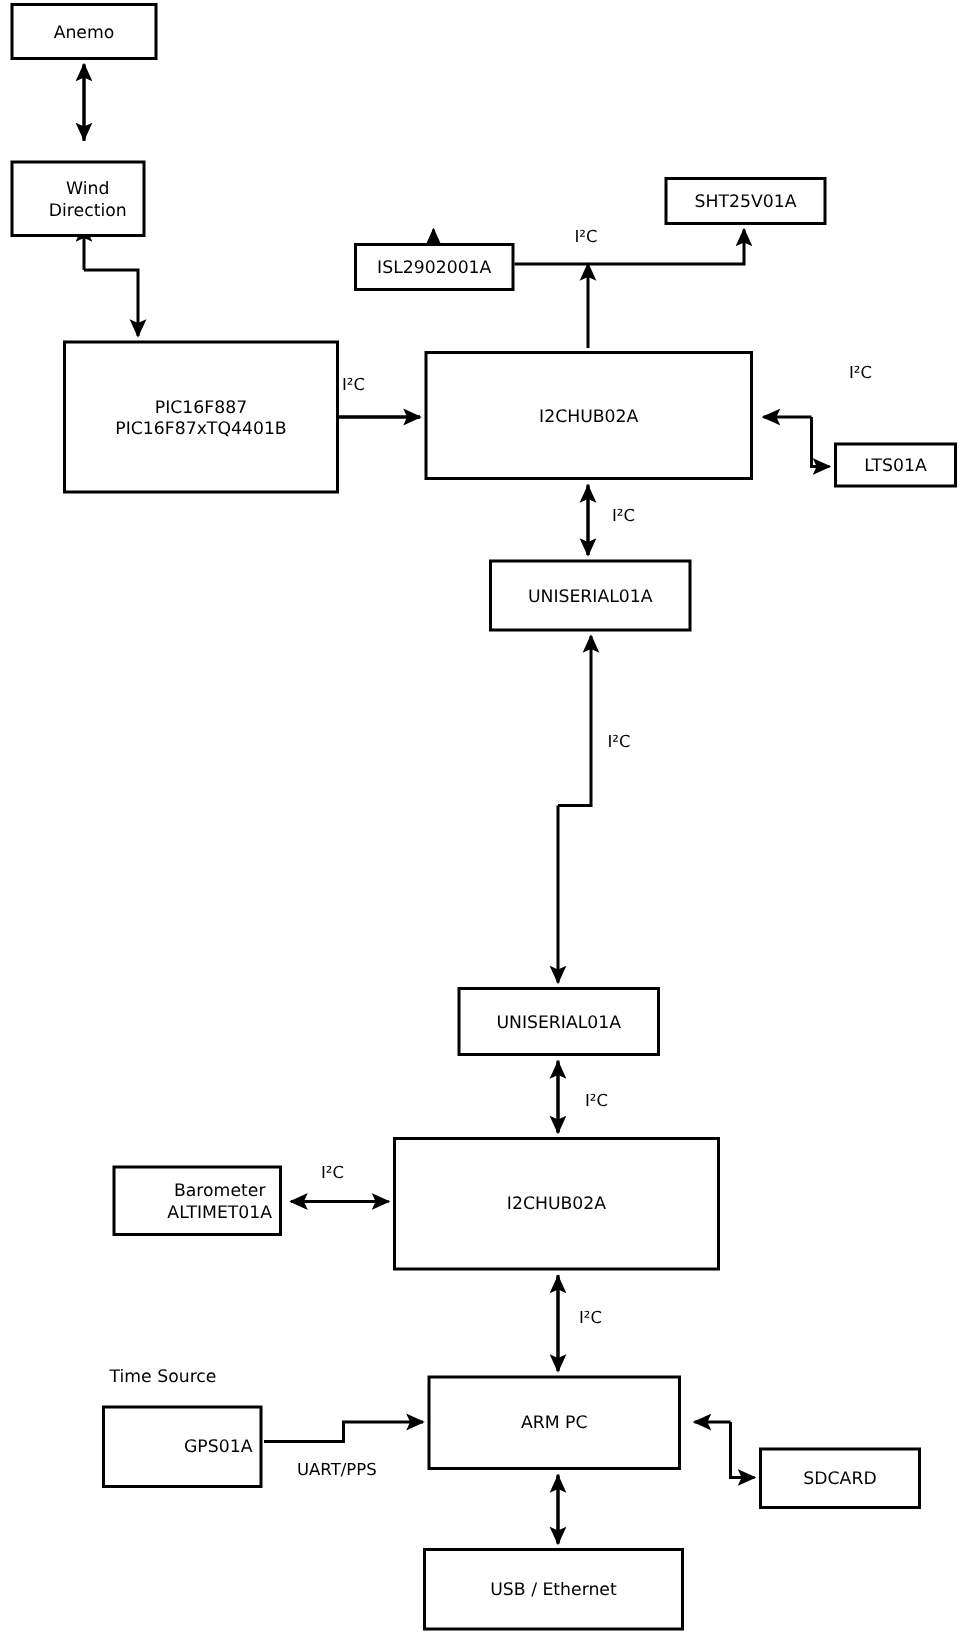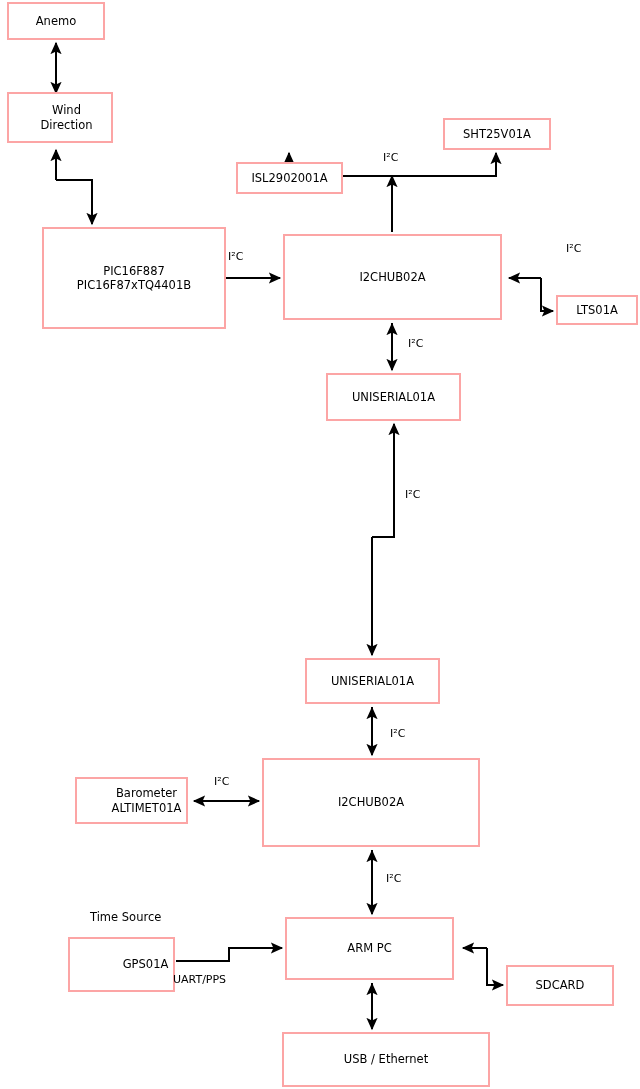"Anemo" .node { border: 2px solid #fca5a5 -> 2px solid #000000 }
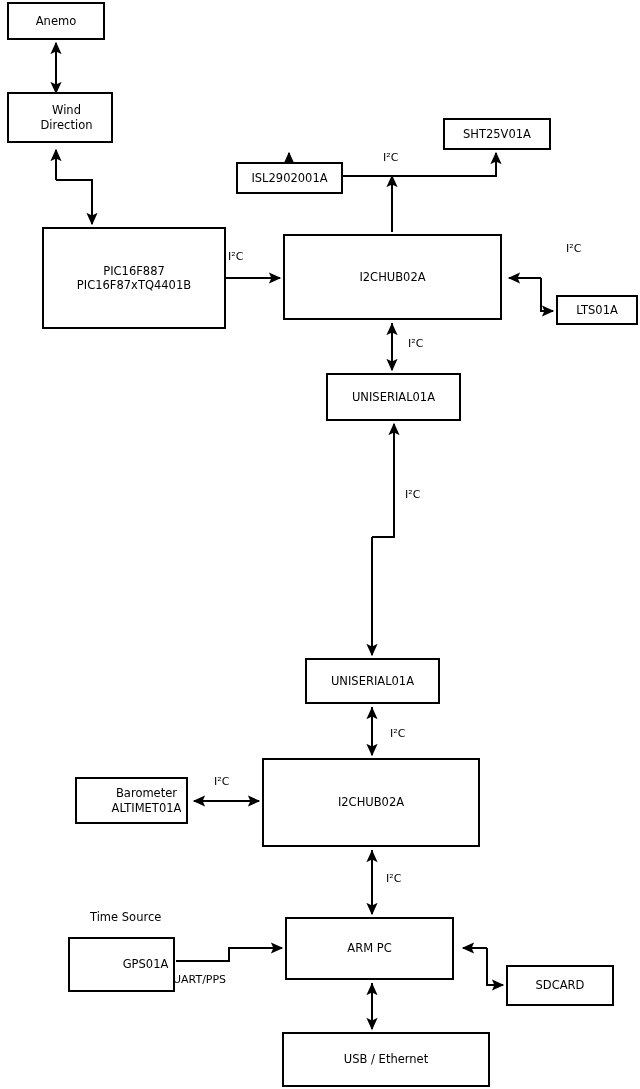"Wind" div.node { top: 92px -> 107px; width: 106px -> 90px }
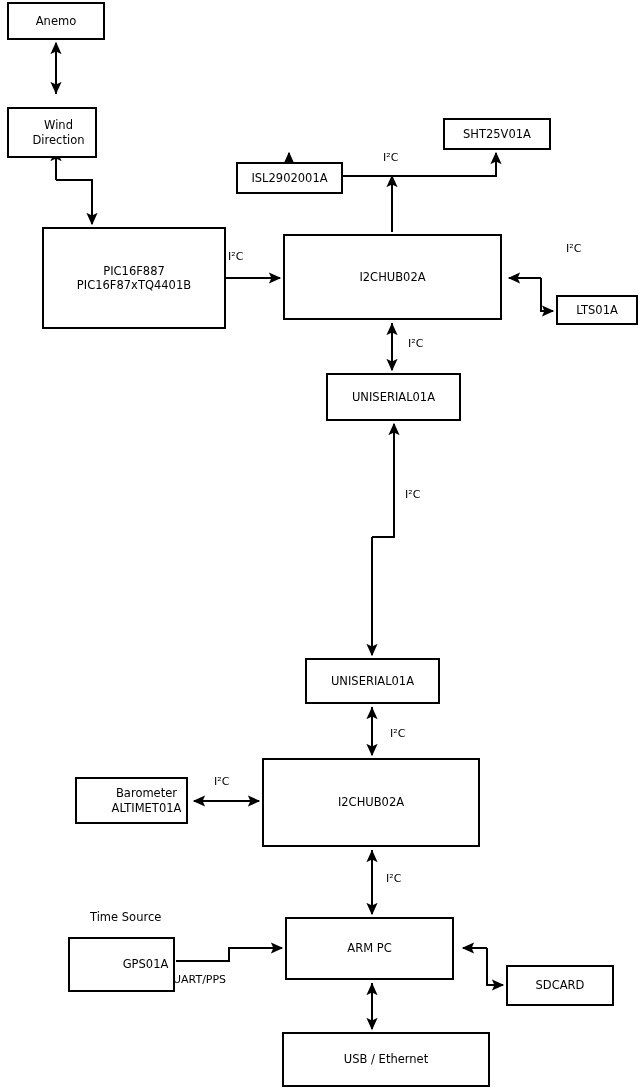"Time Source" span.free-label { left: 90px -> 73px }
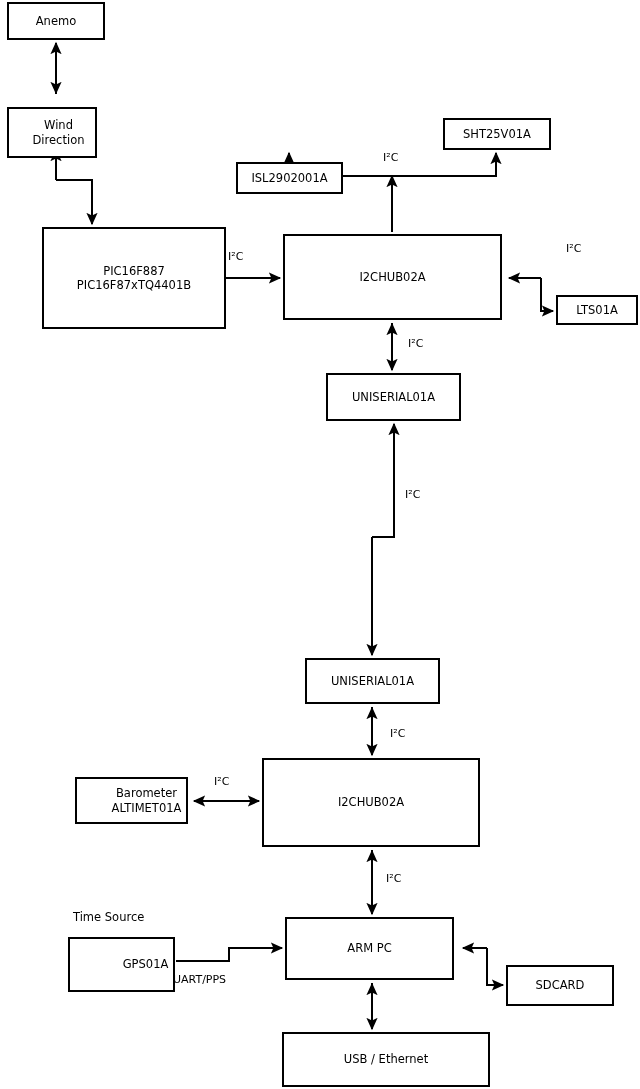"UART/PPS" span.edge-label { left: 173px -> 198px }
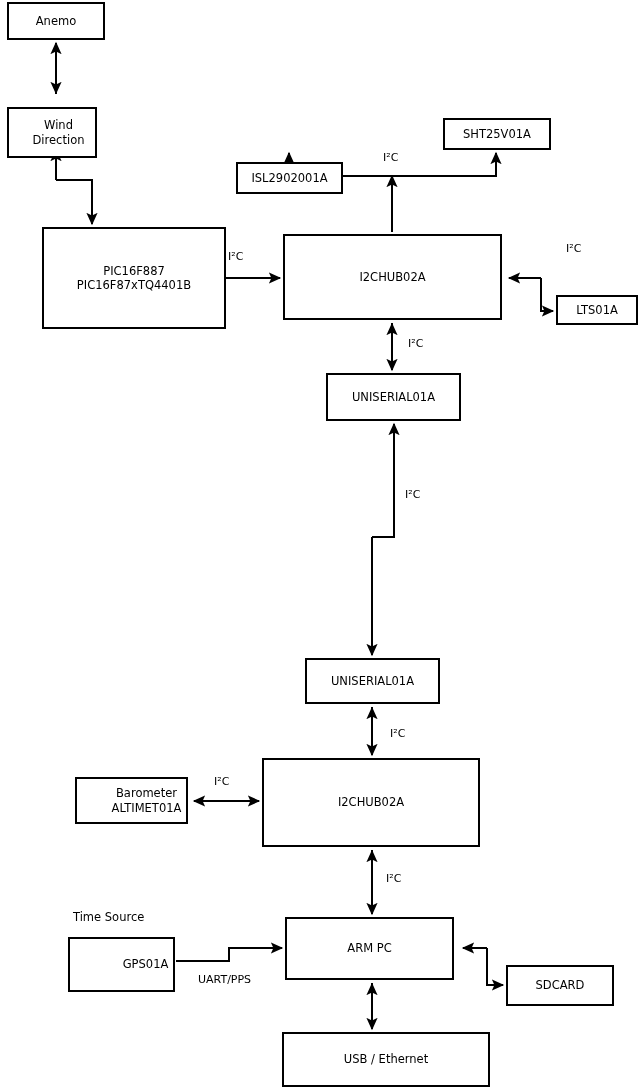"USB / Ethernet" div.node { width: 208px -> 174px }
